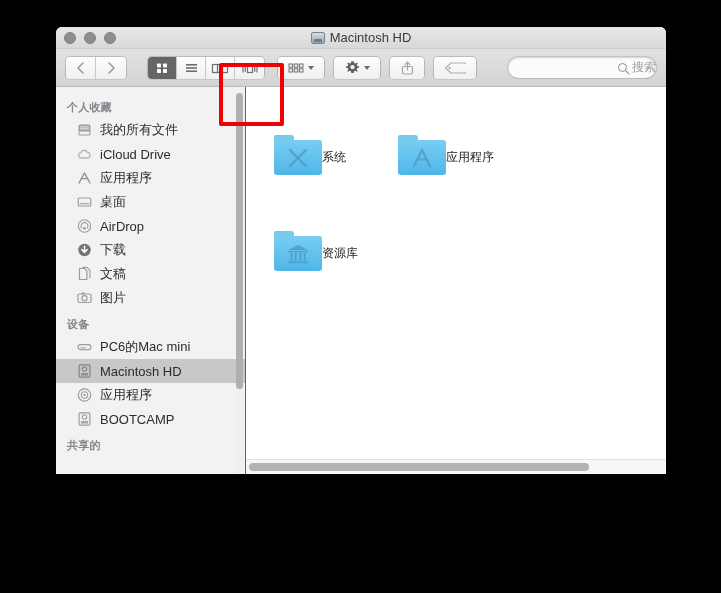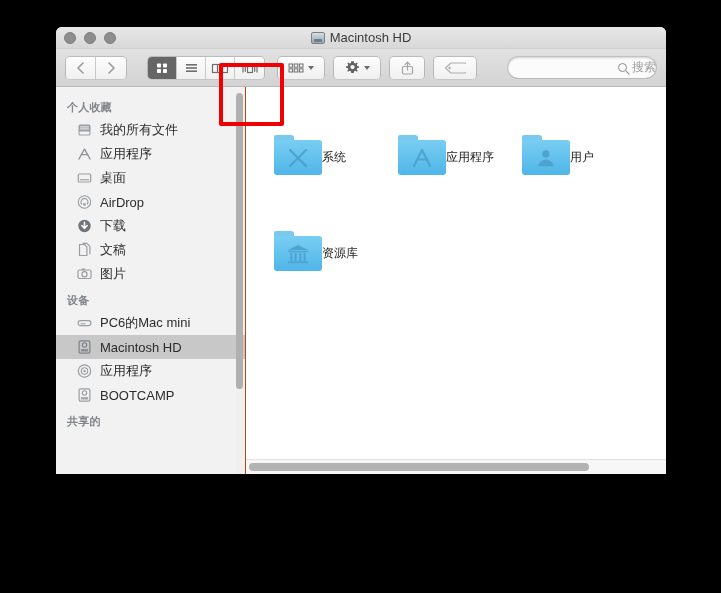"iCloud Drive" div.sb-item { html: none -> <div> <svg> <path></path> </svg> <span>iCloud Drive</span> </div> }
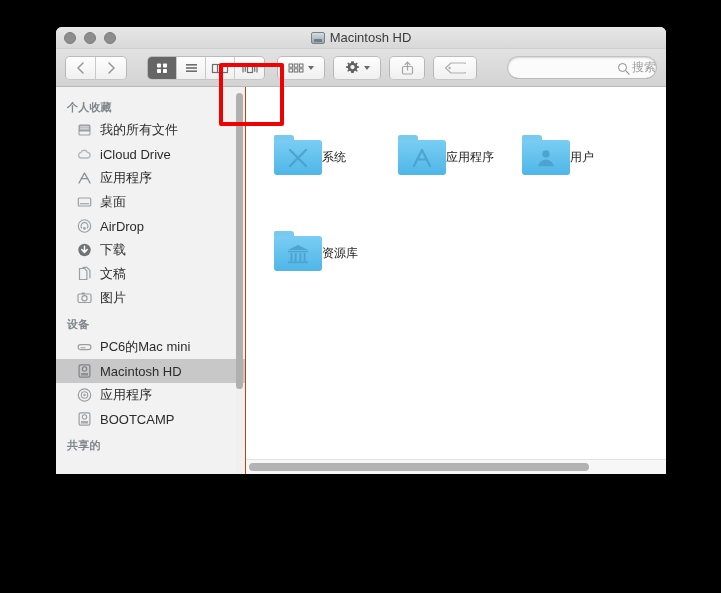"用户" div.grid-cell { html: <div> <div> <div></div> <div></div> <div> <svg> <circle></circle> <path></path> </svg> </div> </div> <div>用户</div> </div> -> none }
